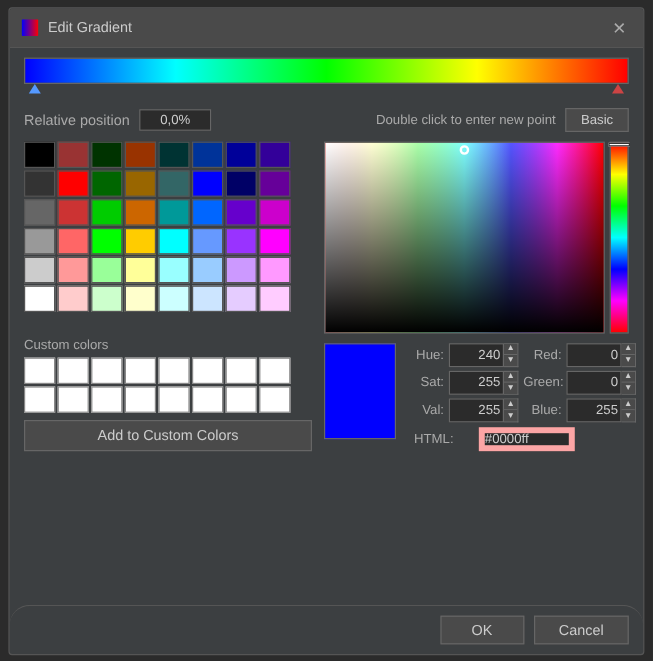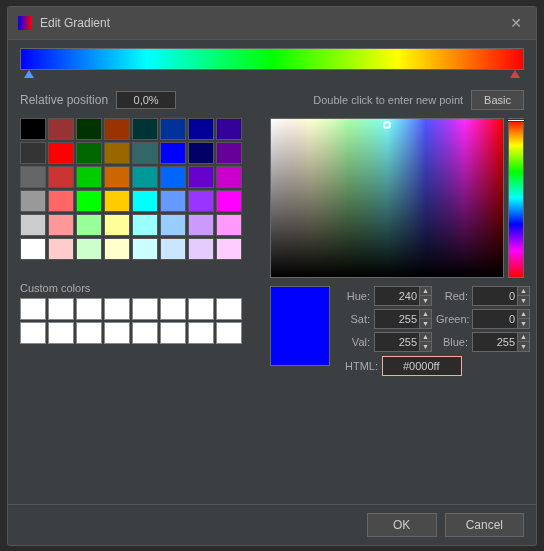"Add to Custom Colors" button.add-custom-btn { html: none -> <button>Add to Custom Colors</button> }
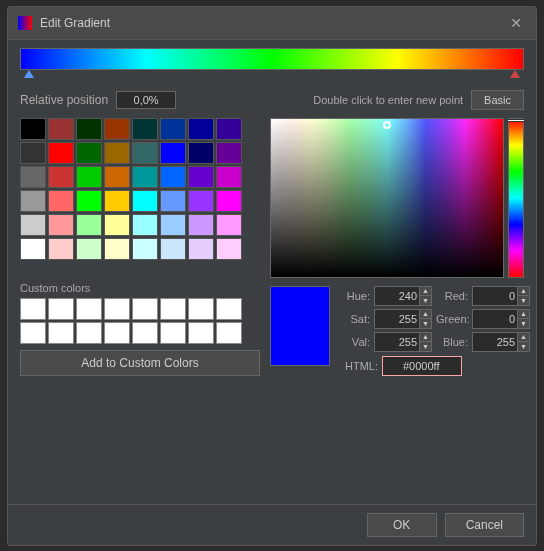"HTML:" .html-row { gap: 4px -> 21px }
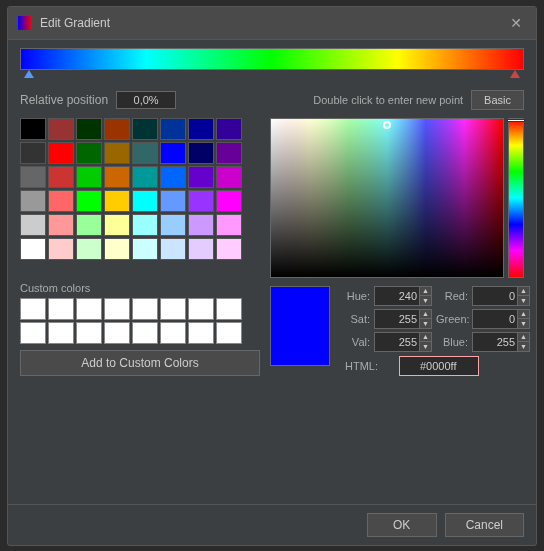"#0000ff" .html-input { border: 1px solid #fca5a5 -> 5px solid #fca5a5; padding: 0 20px -> 0 0 }
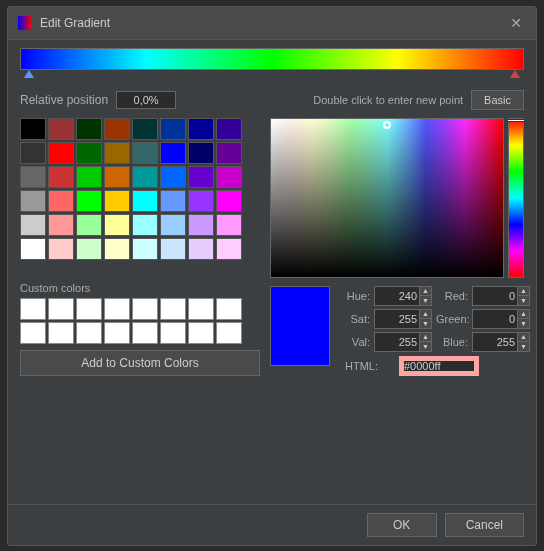"OK" .dialog-footer { border-radius: none -> 17px }
